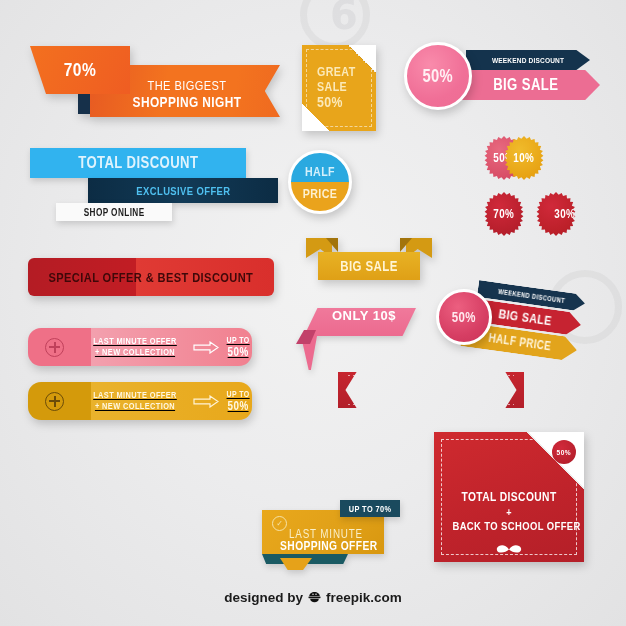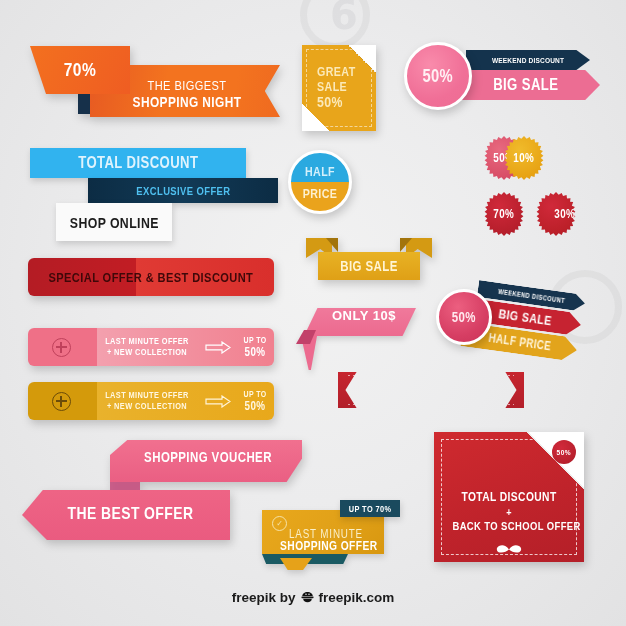"SHOP ONLINE" #banner-total .r3 { font-size: 15px -> 10px; height: 38px -> 18px }
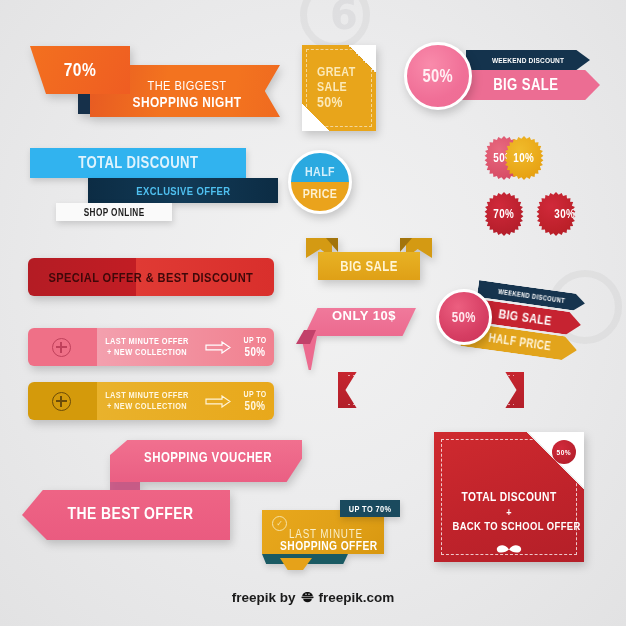"LAST MINUTE OFFER" .lmbar { border-radius: 6px -> 13px; text-decoration: none -> underline; width: 246px -> 224px }
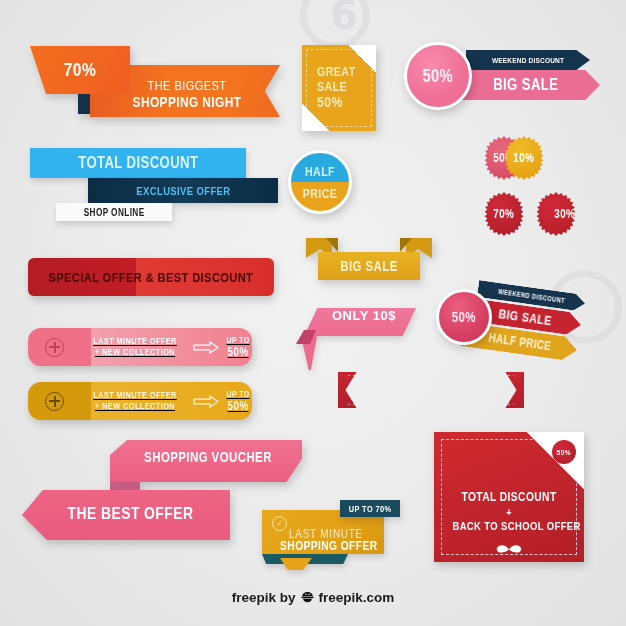"SHOPPING VOUCHER" div.el { html: <div> <div></div> <div></div> <div></div> <div>SHOPPING VOUCHER</div> <div>THE BEST OFFER</div> </div> -> none }
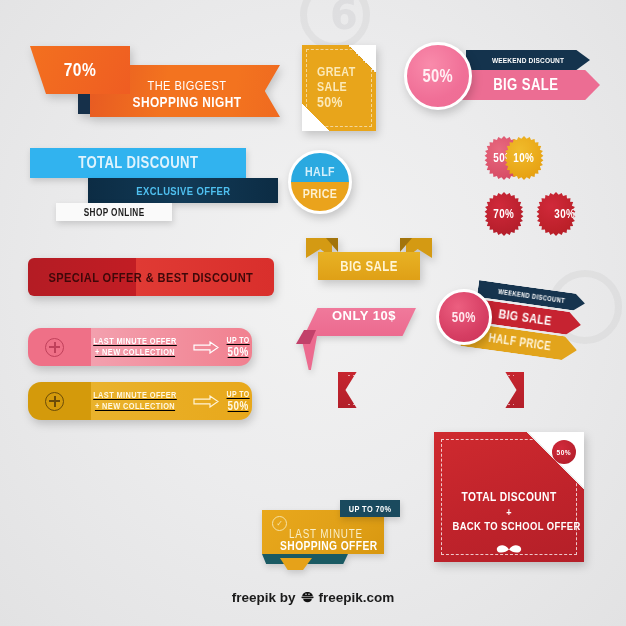"freepik by" span { text: freepik -> designed }
